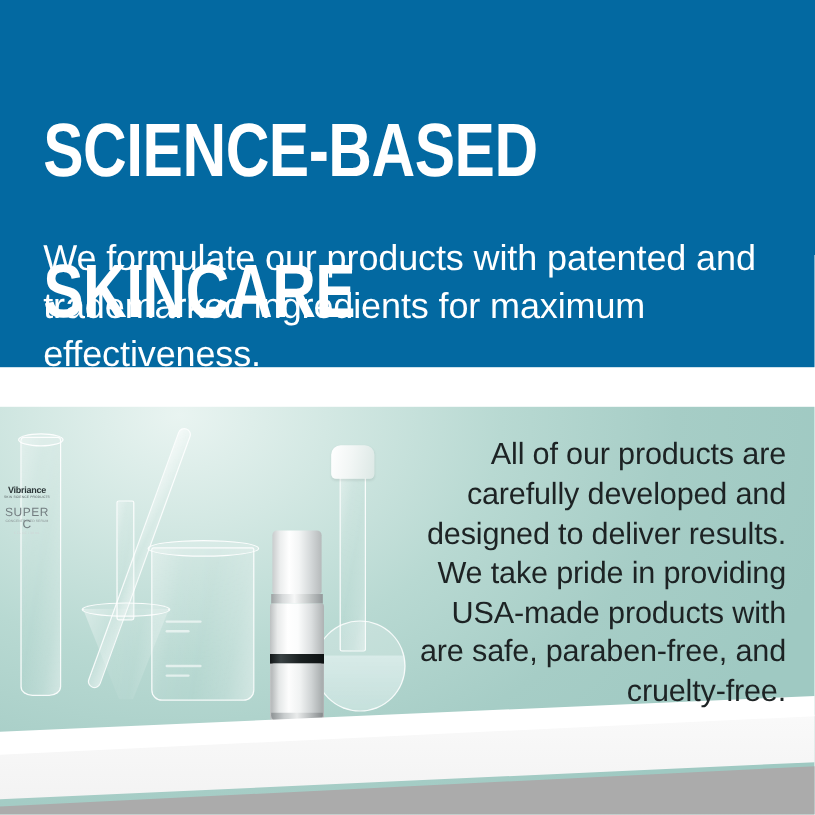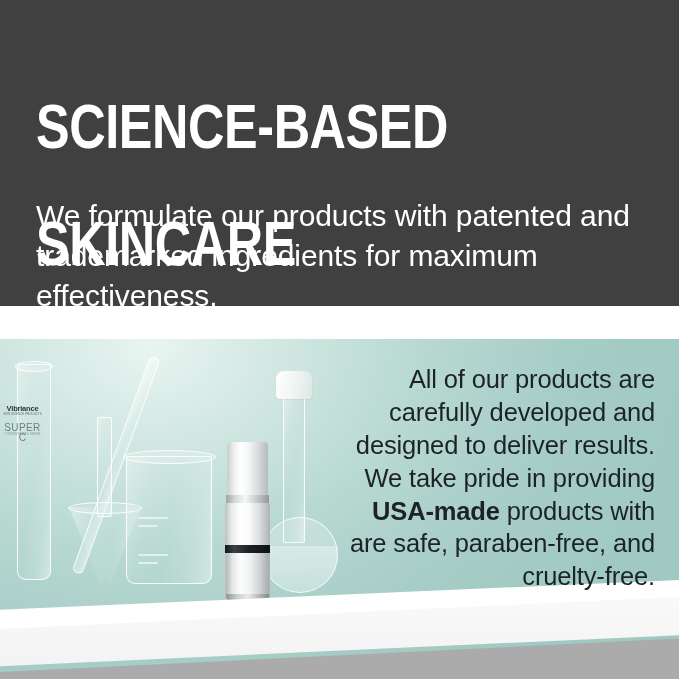"SCIENCE-BASED" .pink-panel { background: #404040 -> #0369a1 }
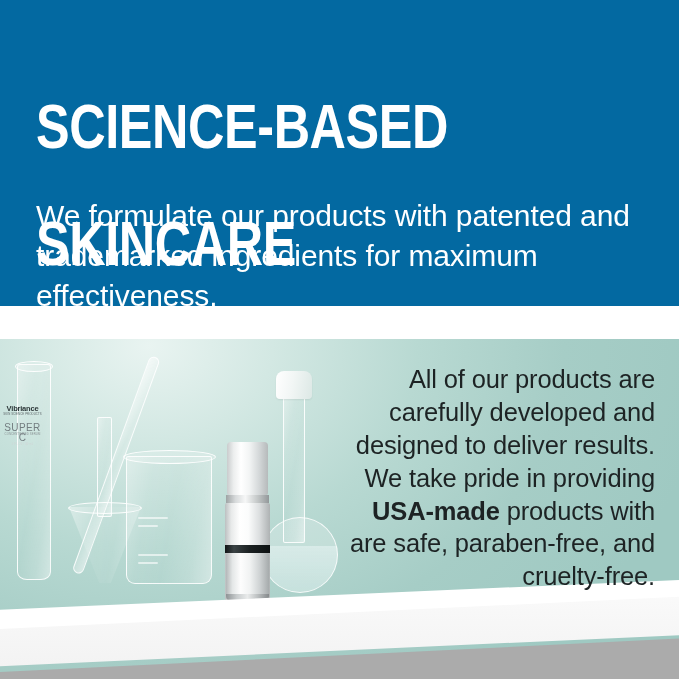"USA-made" .body-copy b { font-weight: bold -> normal }
